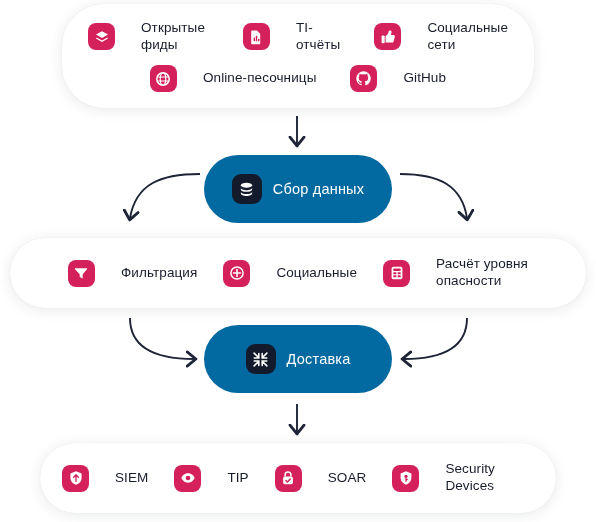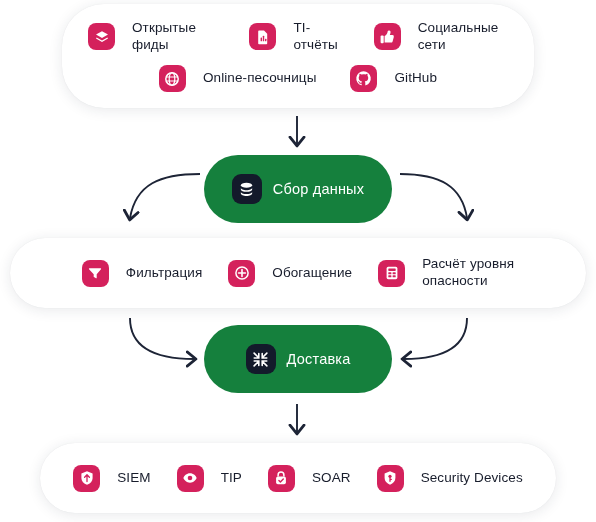"Открытые фиды" .item { gap: 17px -> 26px }
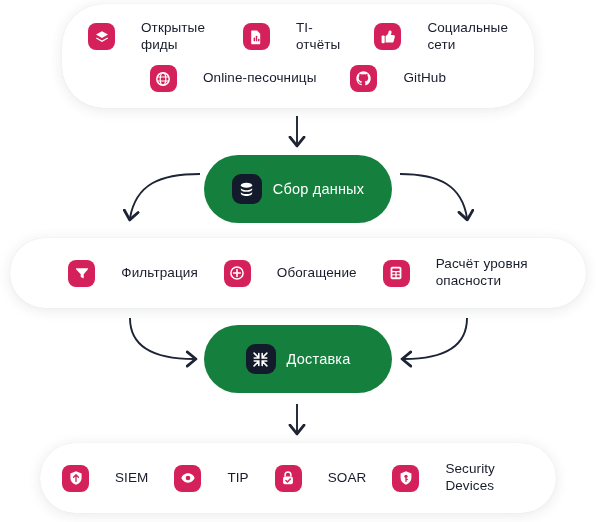"Сбор данных" .pill { background: #15803d -> #0369a1 }
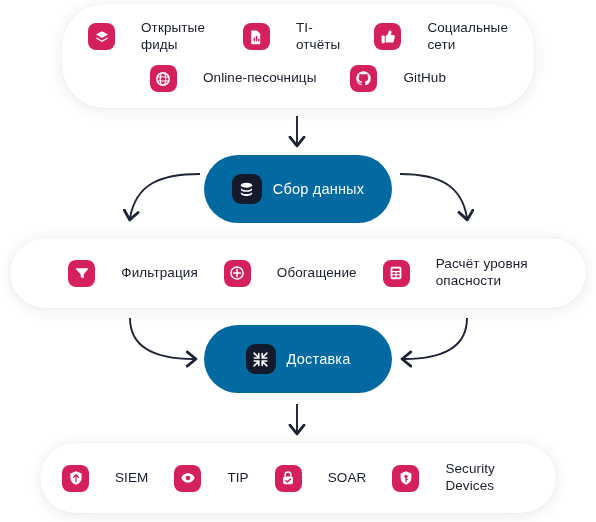"Обогащение" span.item-label { text: Обогащение -> Социальные }
